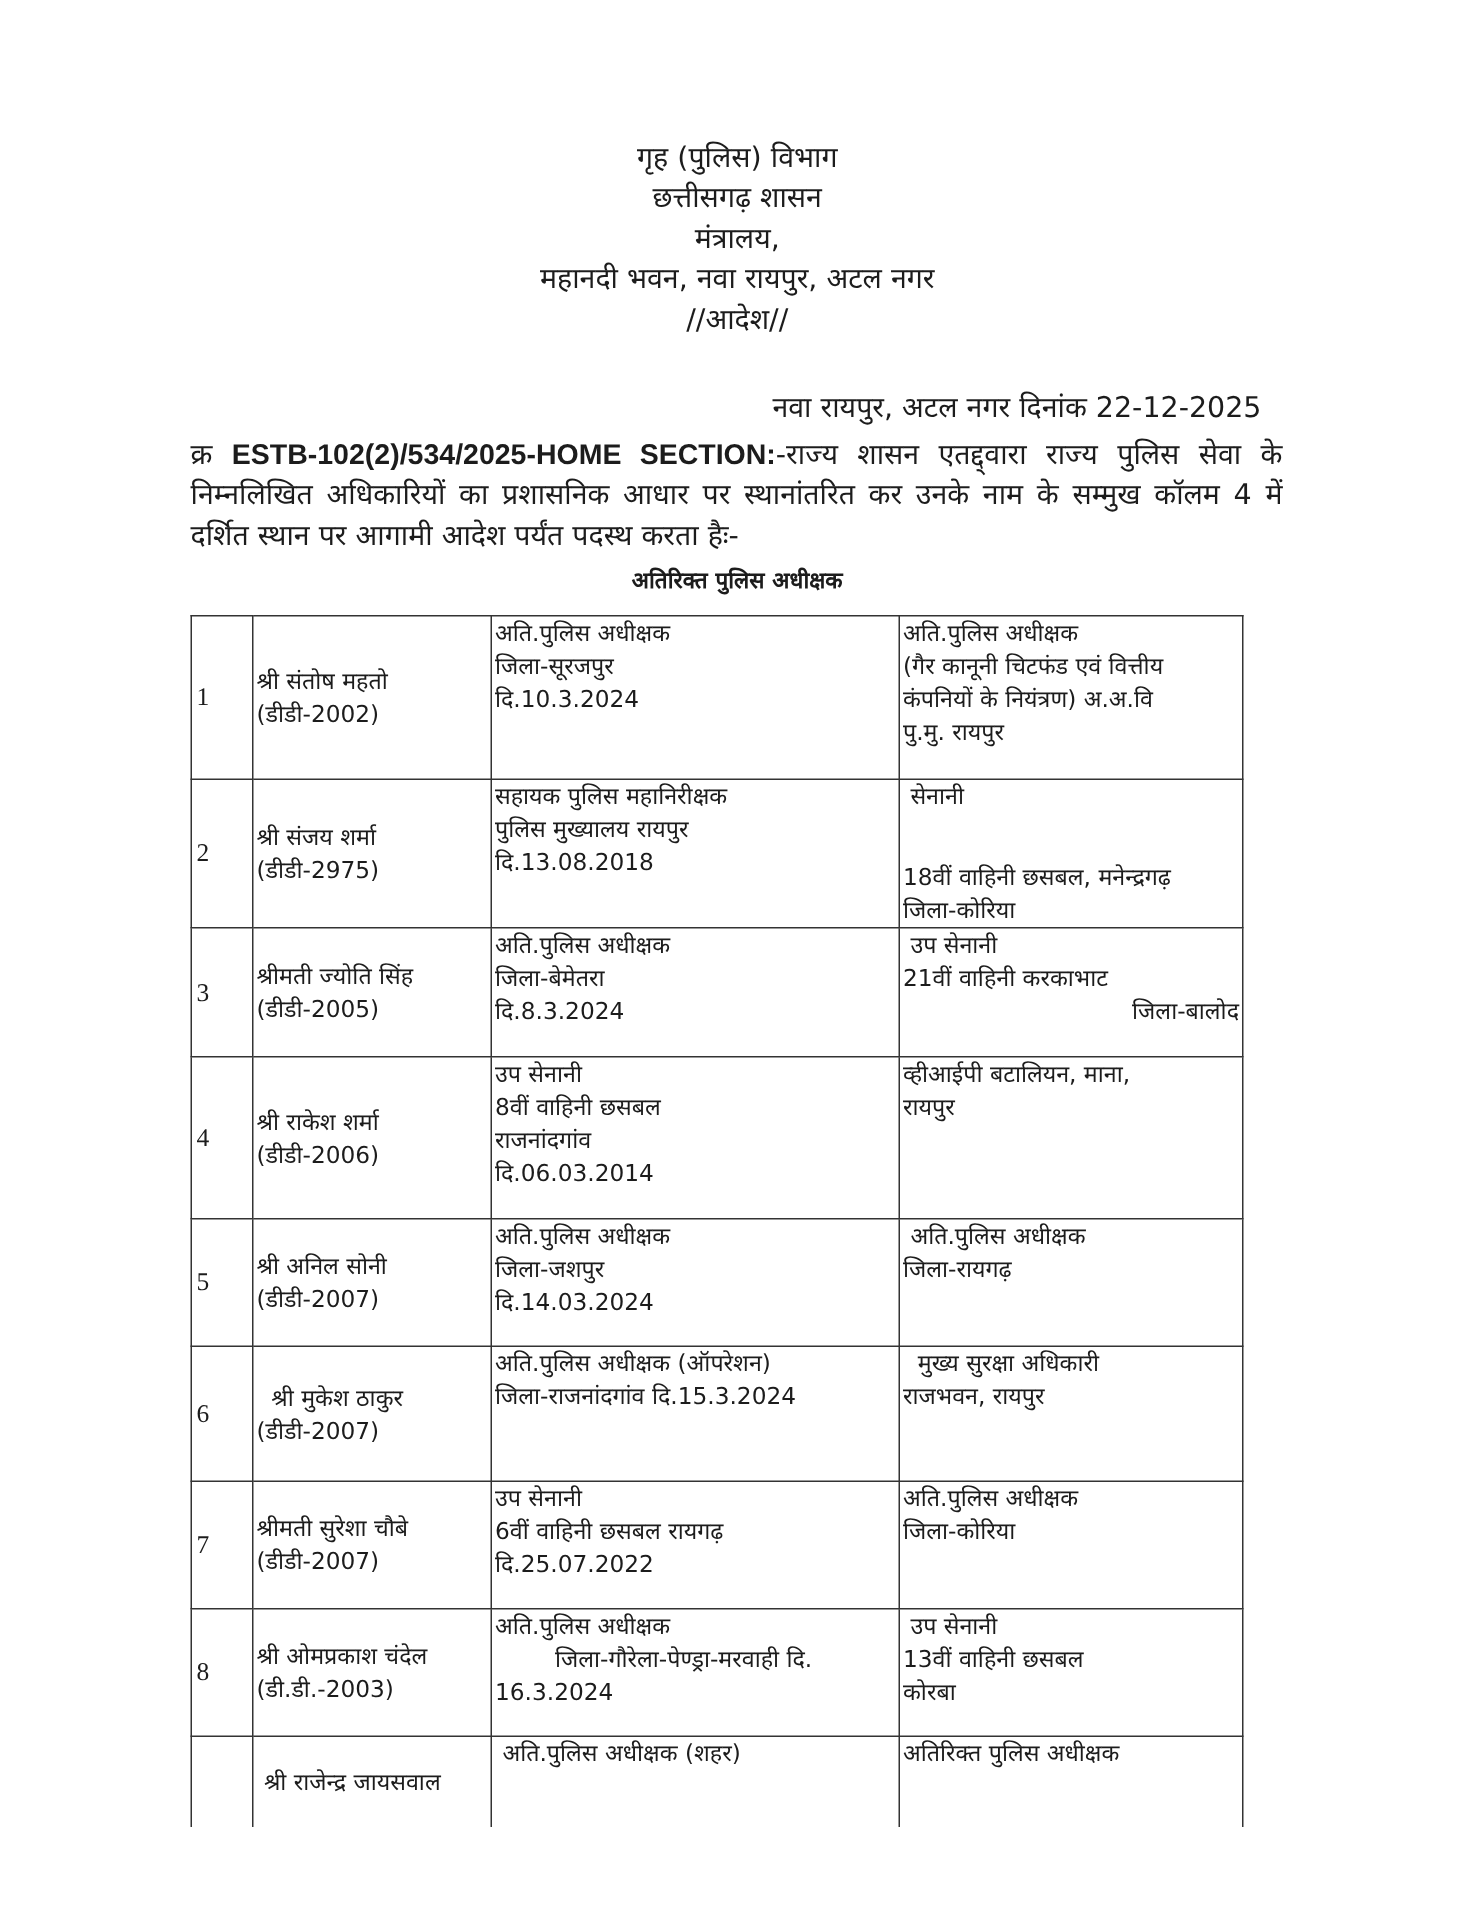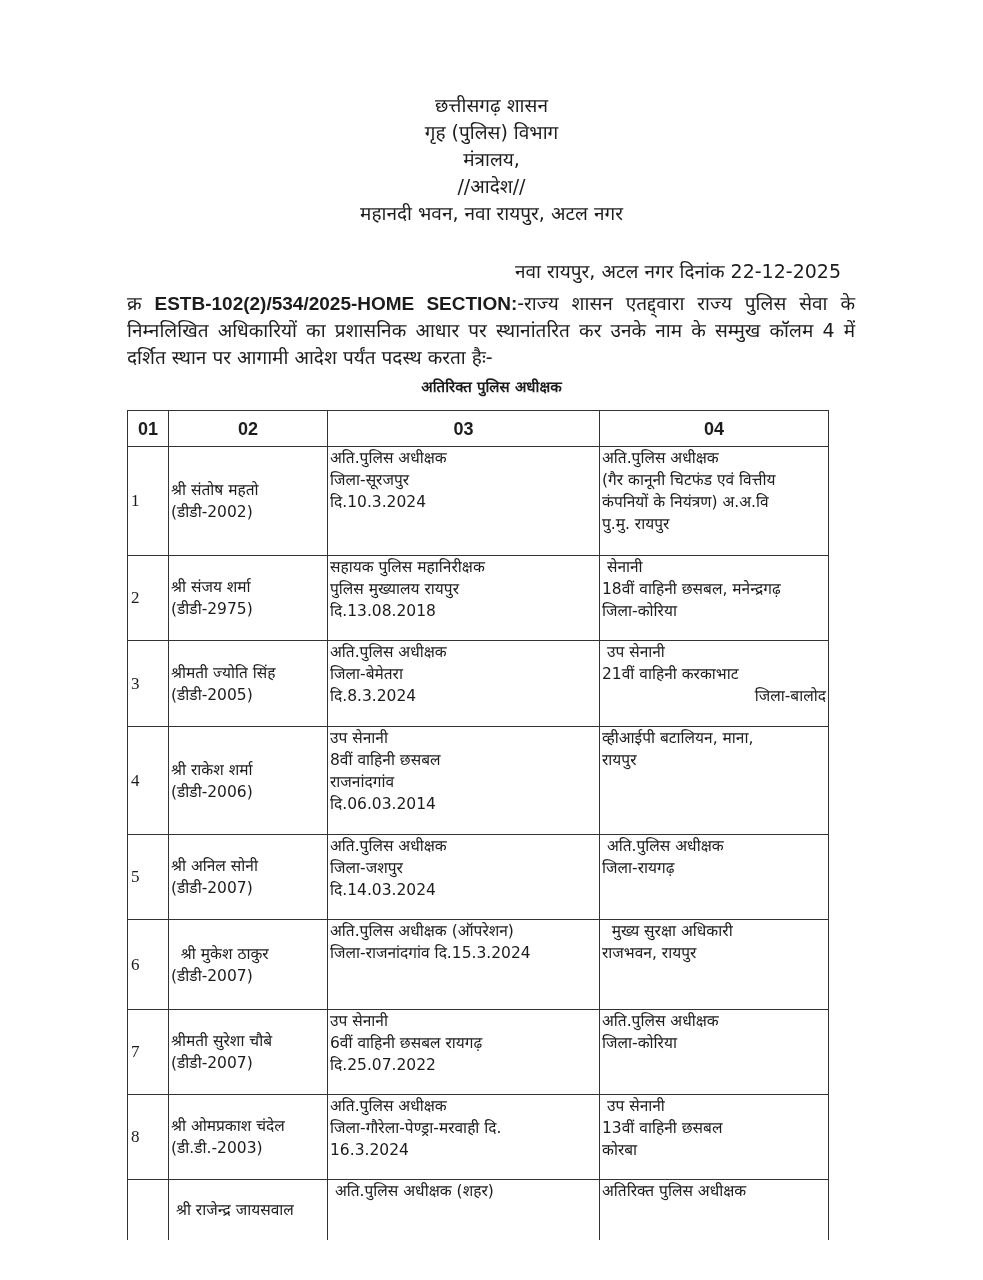"छत्तीसगढ़ शासन" div { order: before "गृह (पुलिस) विभाग" -> after "गृह (पुलिस) विभाग" }
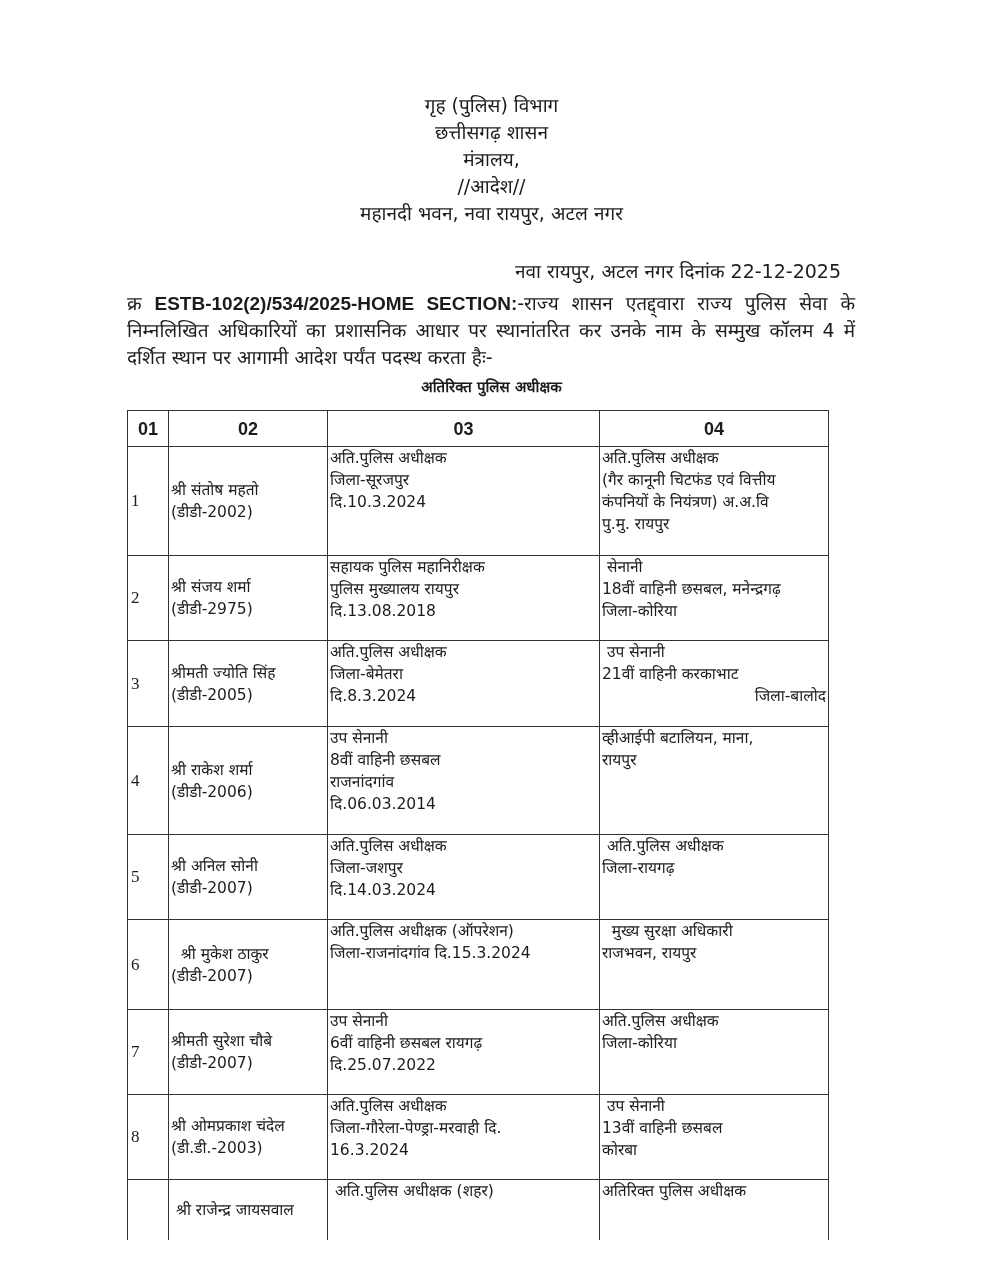"//आदेश//" div { order: before "महानदी भवन, नवा रायपुर, अटल" -> after "महानदी भवन, नवा रायपुर, अटल" }
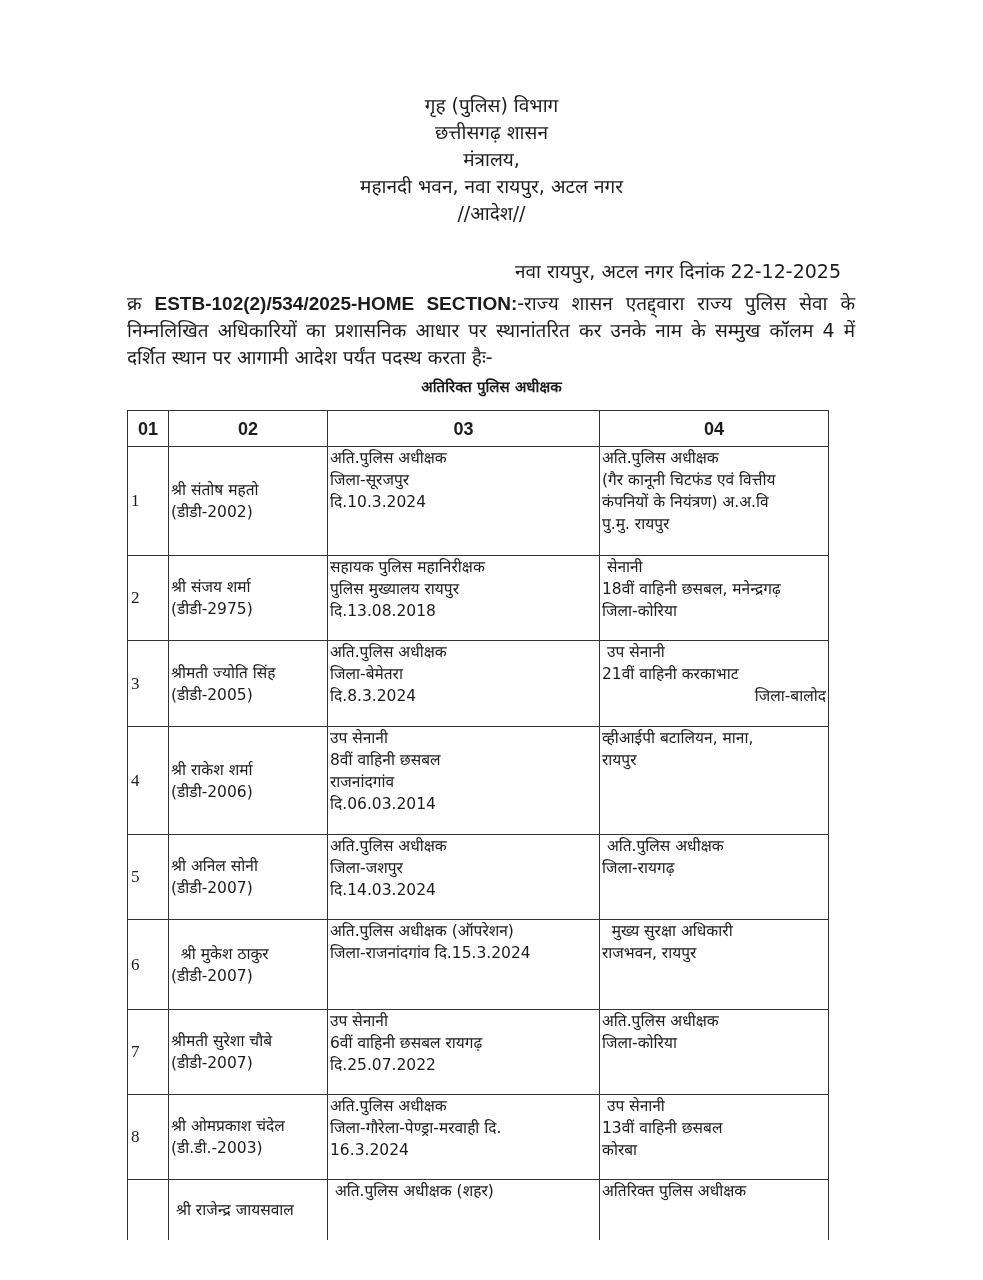"01" tr.nums { html: <tr> <td>01</td> <td>02</td> <td>03</td> <td>04</td> </tr> -> none }
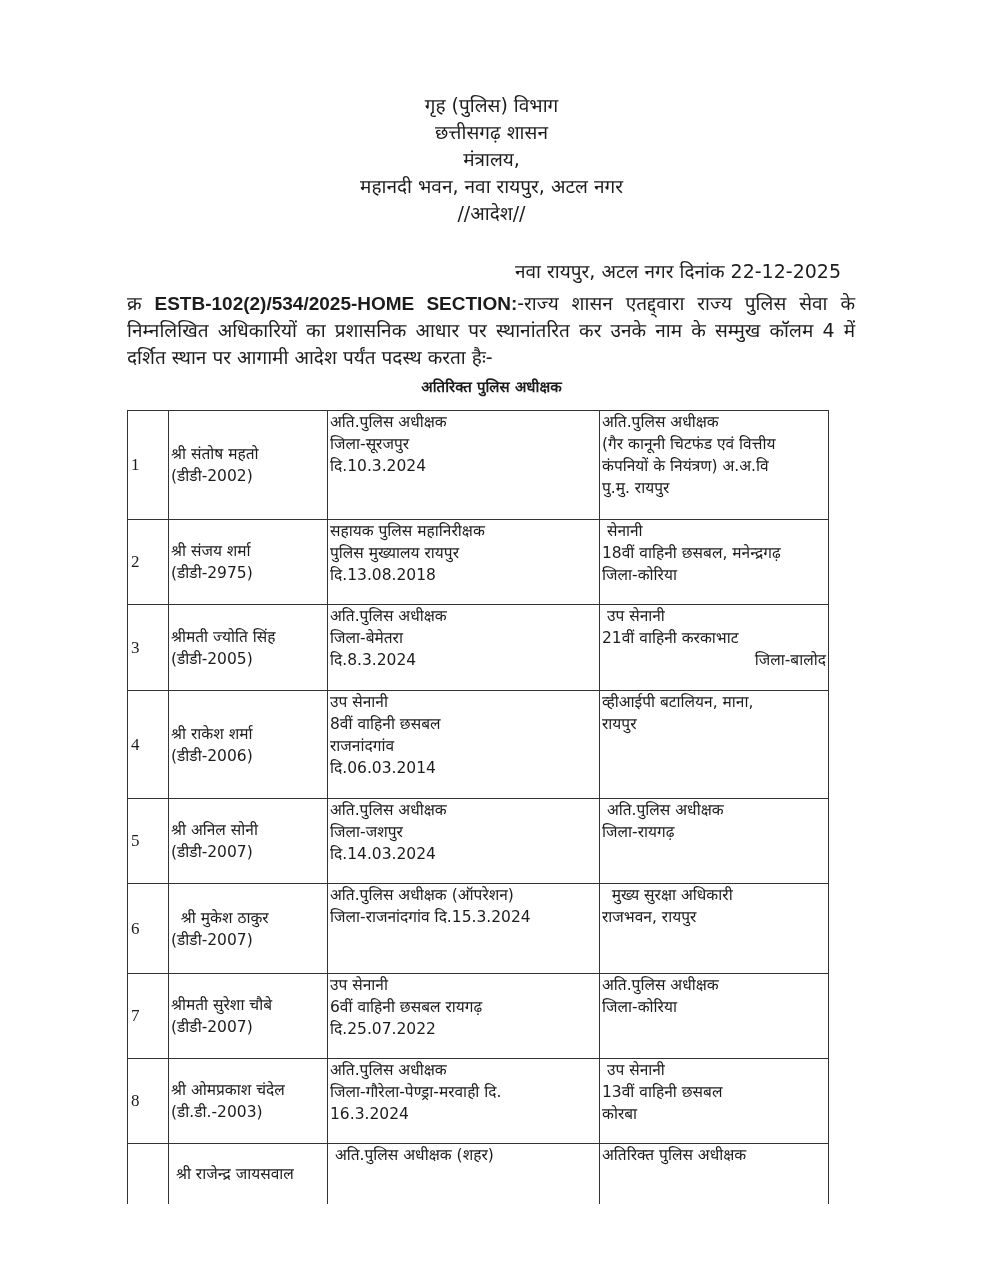"18वीं वाहिनी छसबल, मनेन्द्रगढ़" span.line { margin-top: none -> 32px }
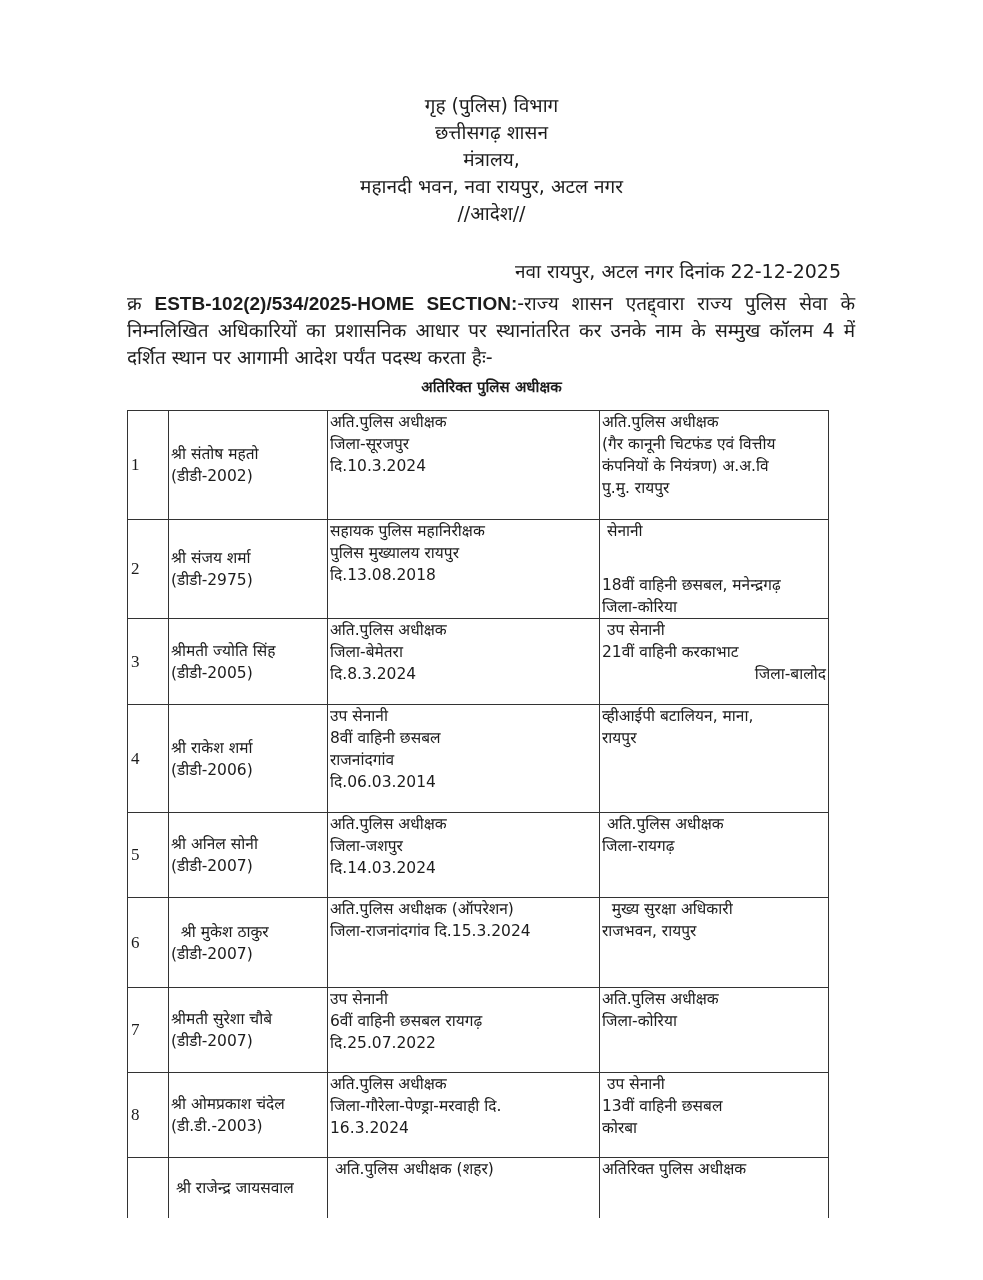"जिला-गौरेला-पेण्ड्रा-मरवाही दि." span.line { margin-left: none -> 40px }
